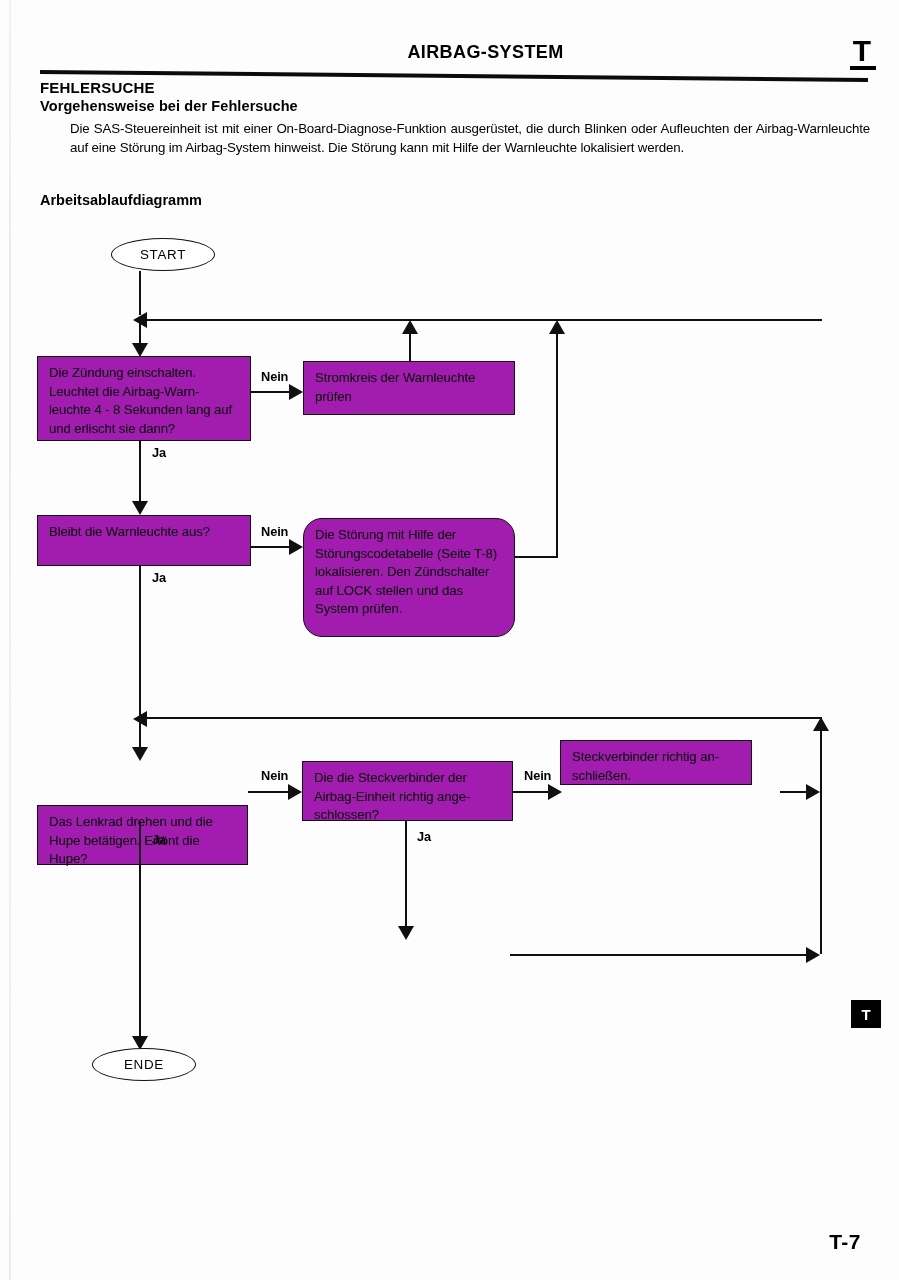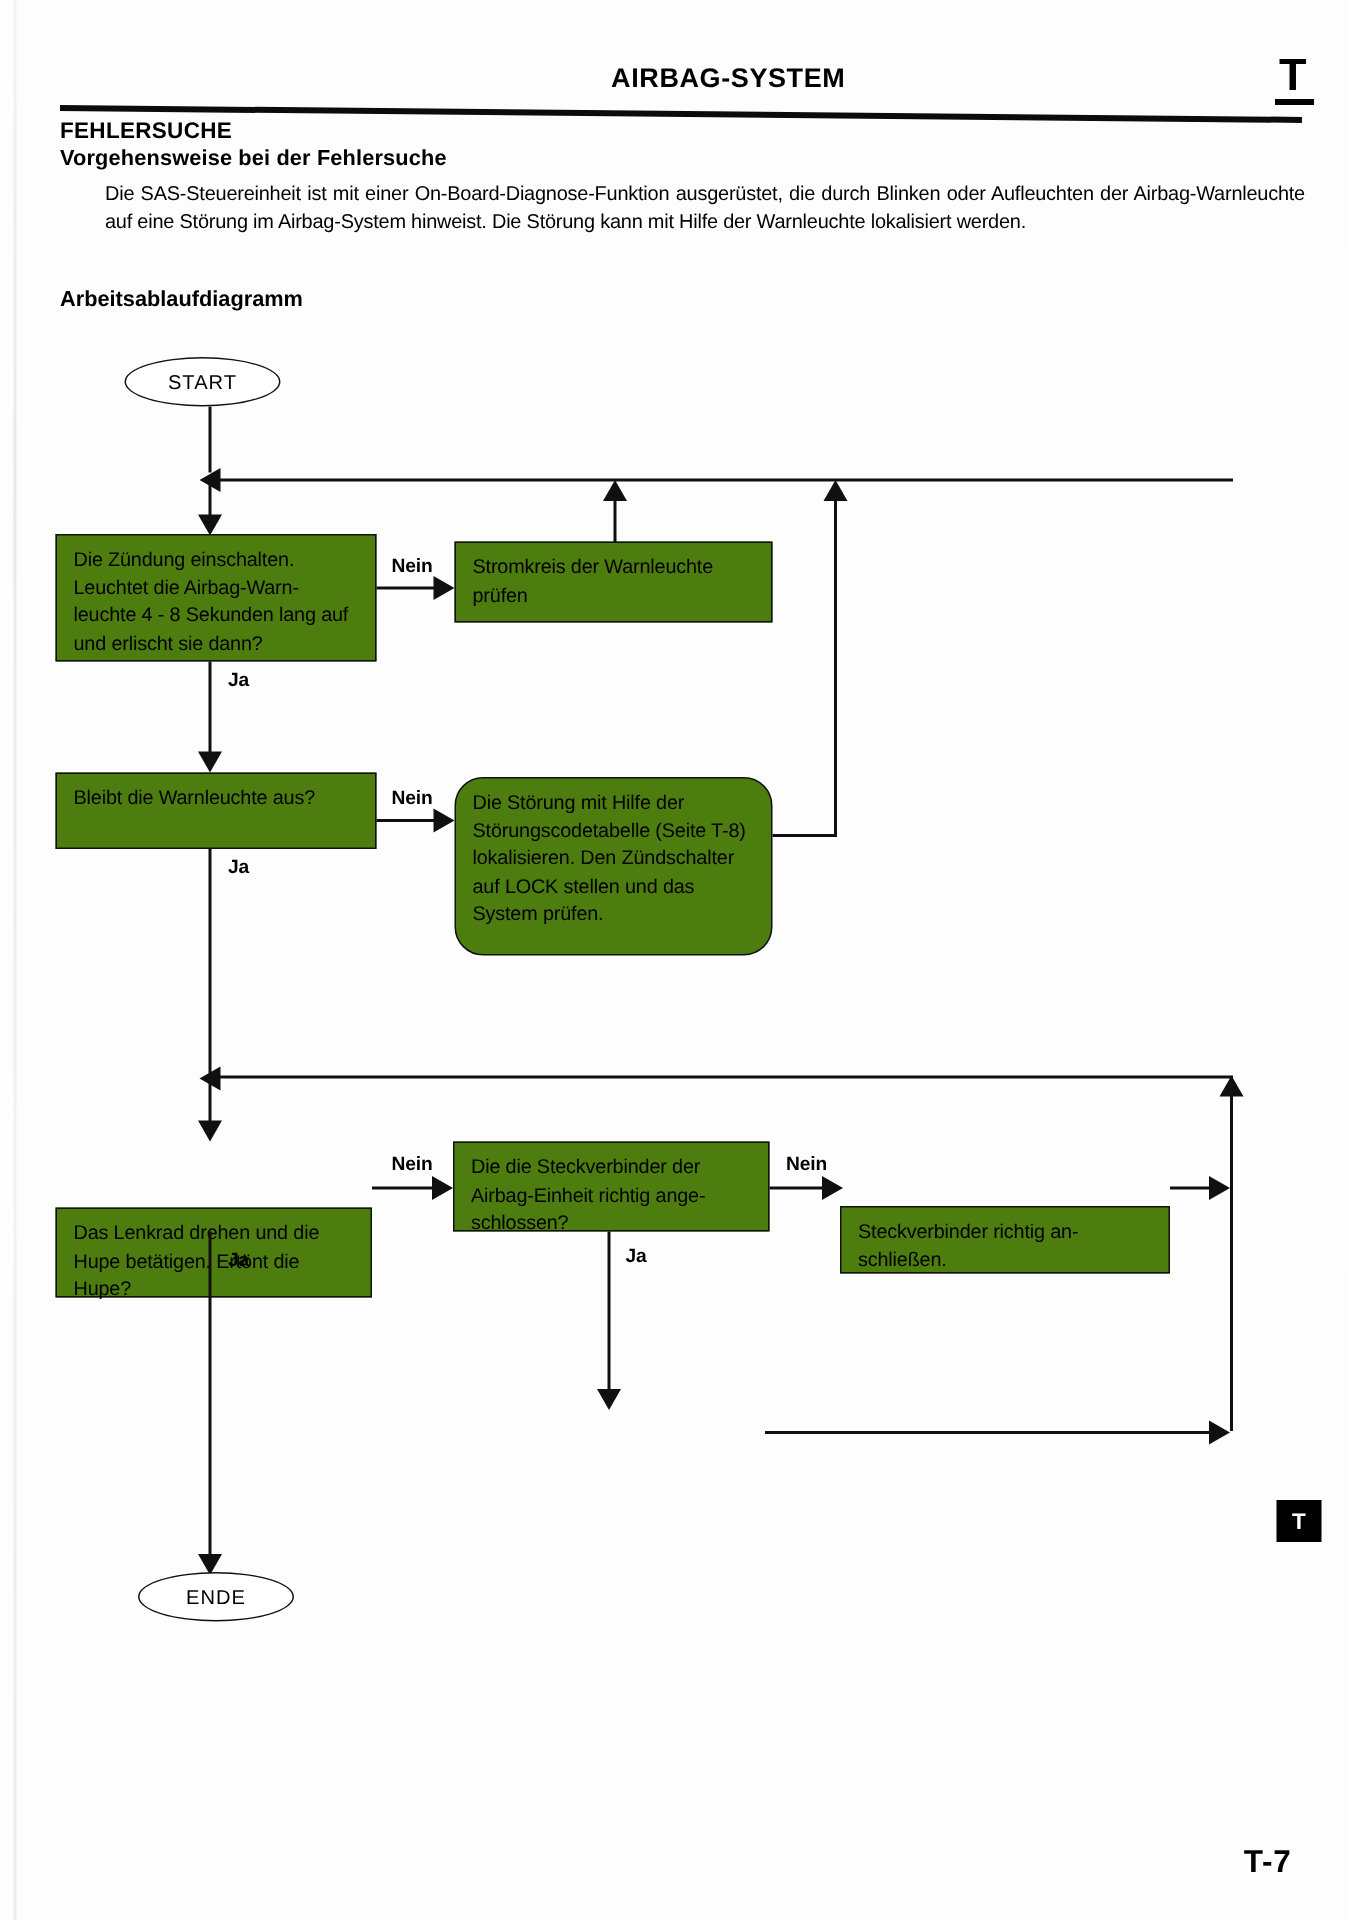"START" div.term { left: 83px -> 111px }
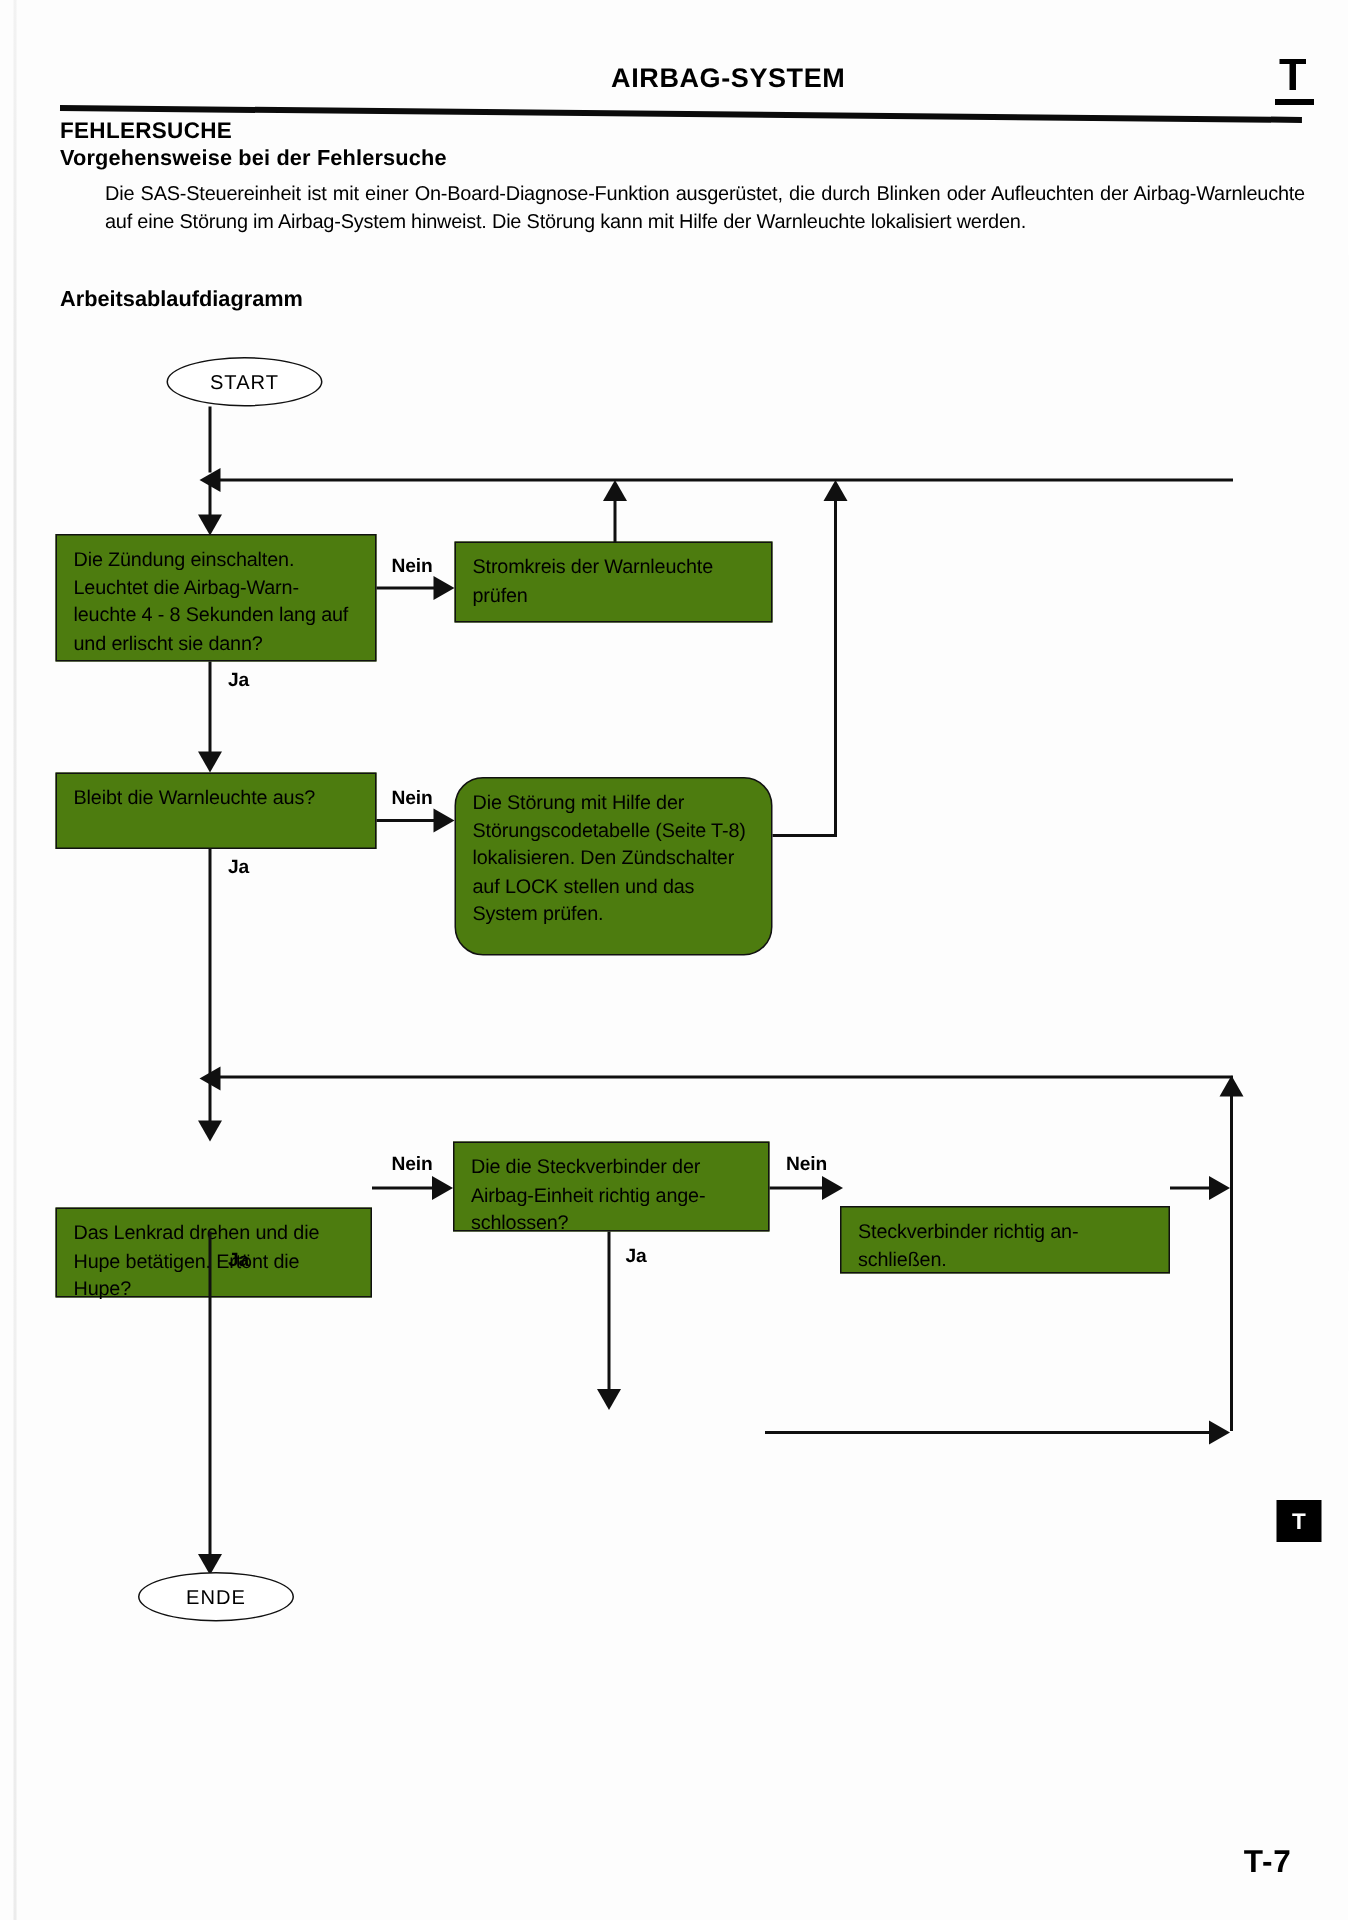"Die Zündung einschalten. Leuchtet die" .node { background: #4d7c0f -> #a21caf }
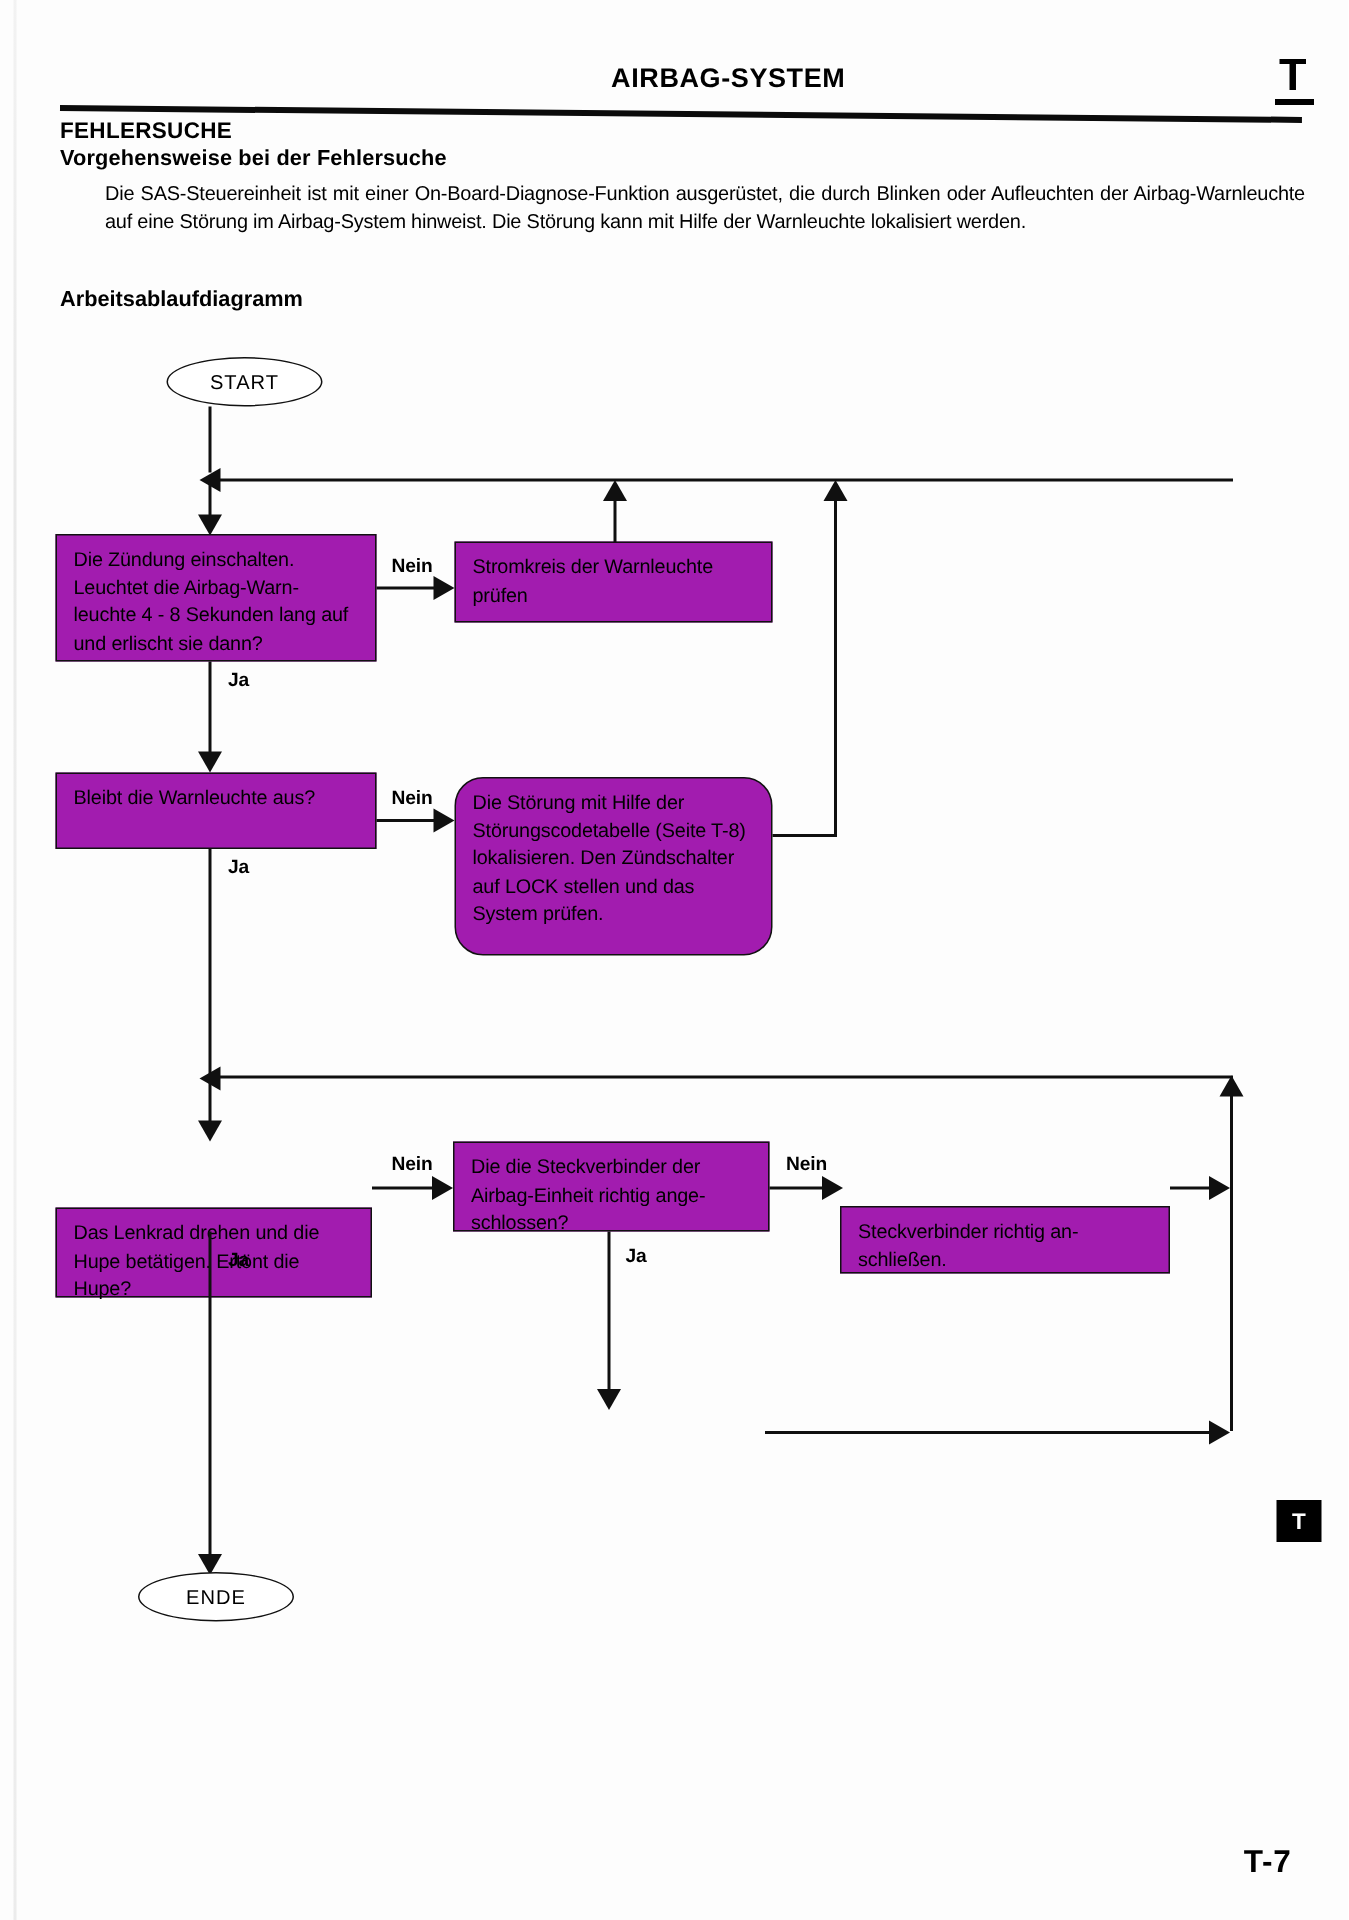"Steckverbinder richtig an-schließen." div.node { top: 804px -> 740px; width: 220px -> 192px }
